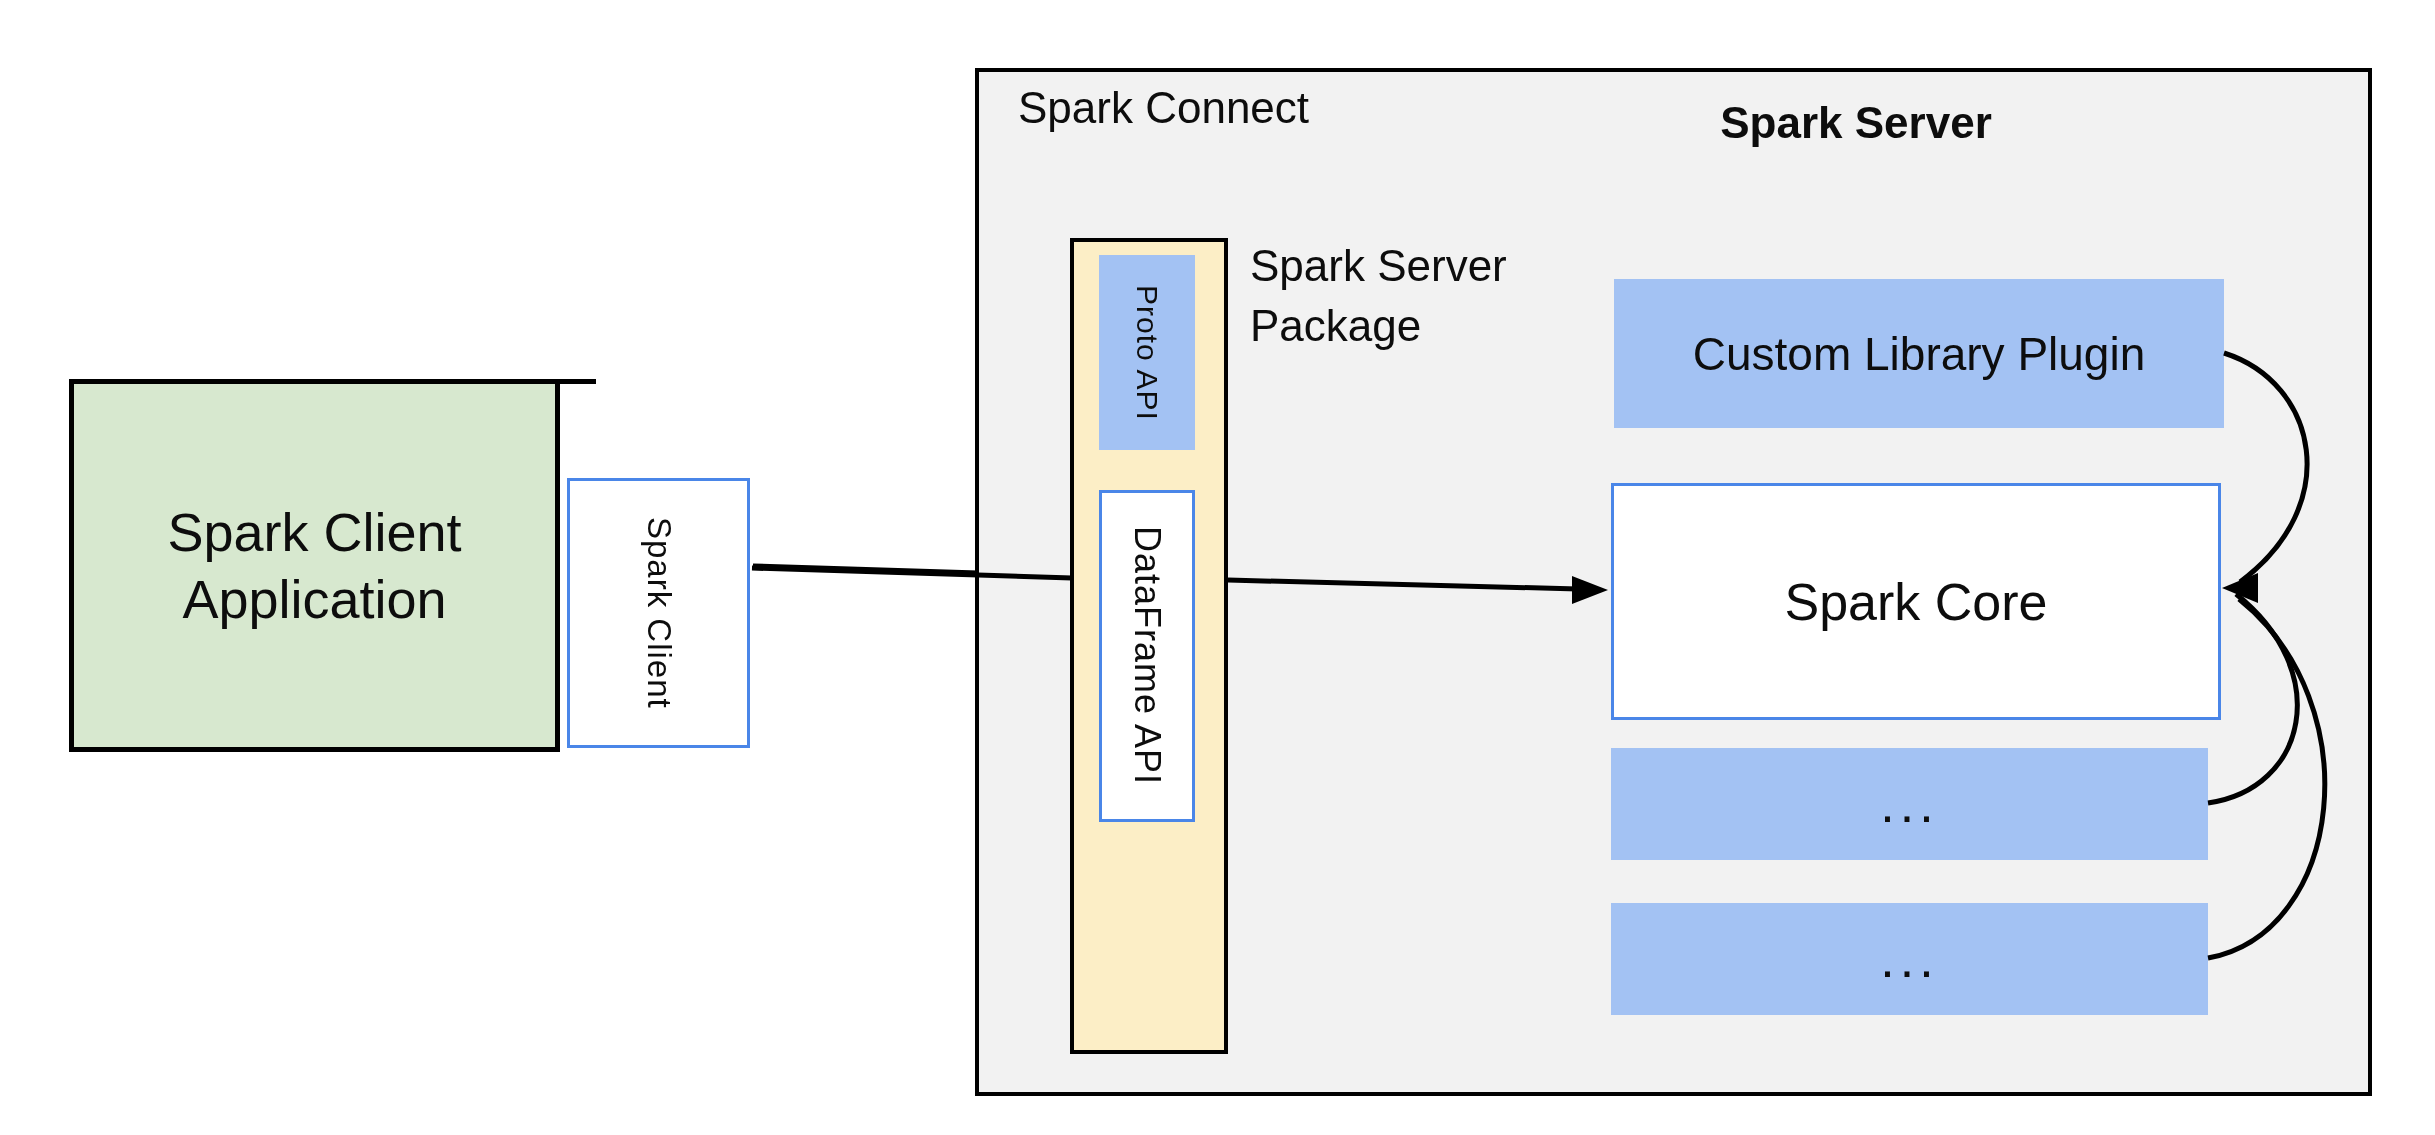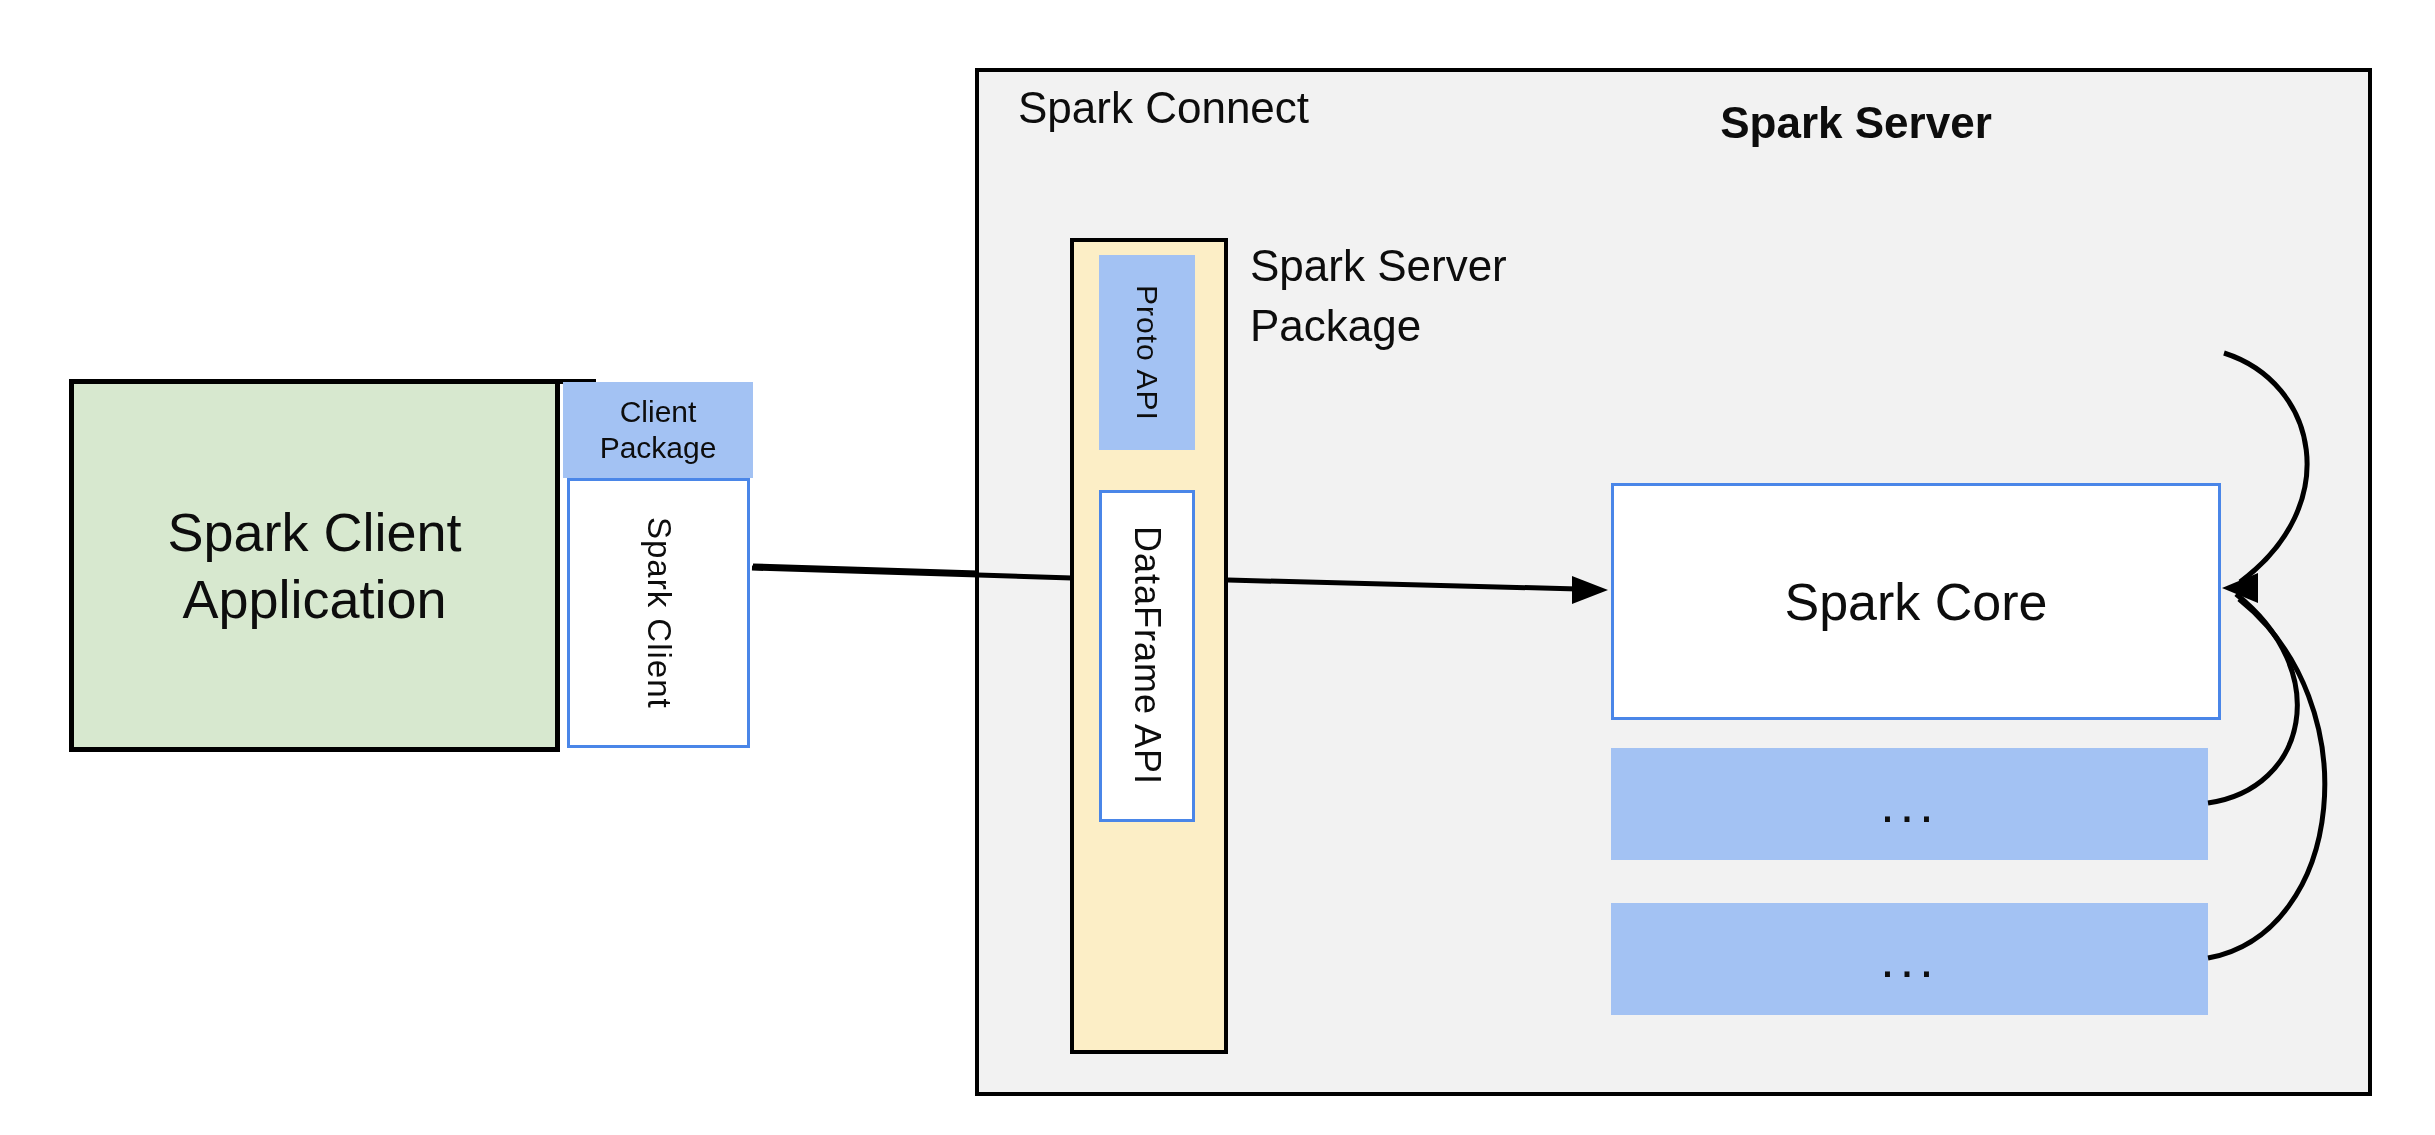"Custom Library Plugin" div.abs { html: none -> <div> <div>Custom Library Plugin</div> </div> }
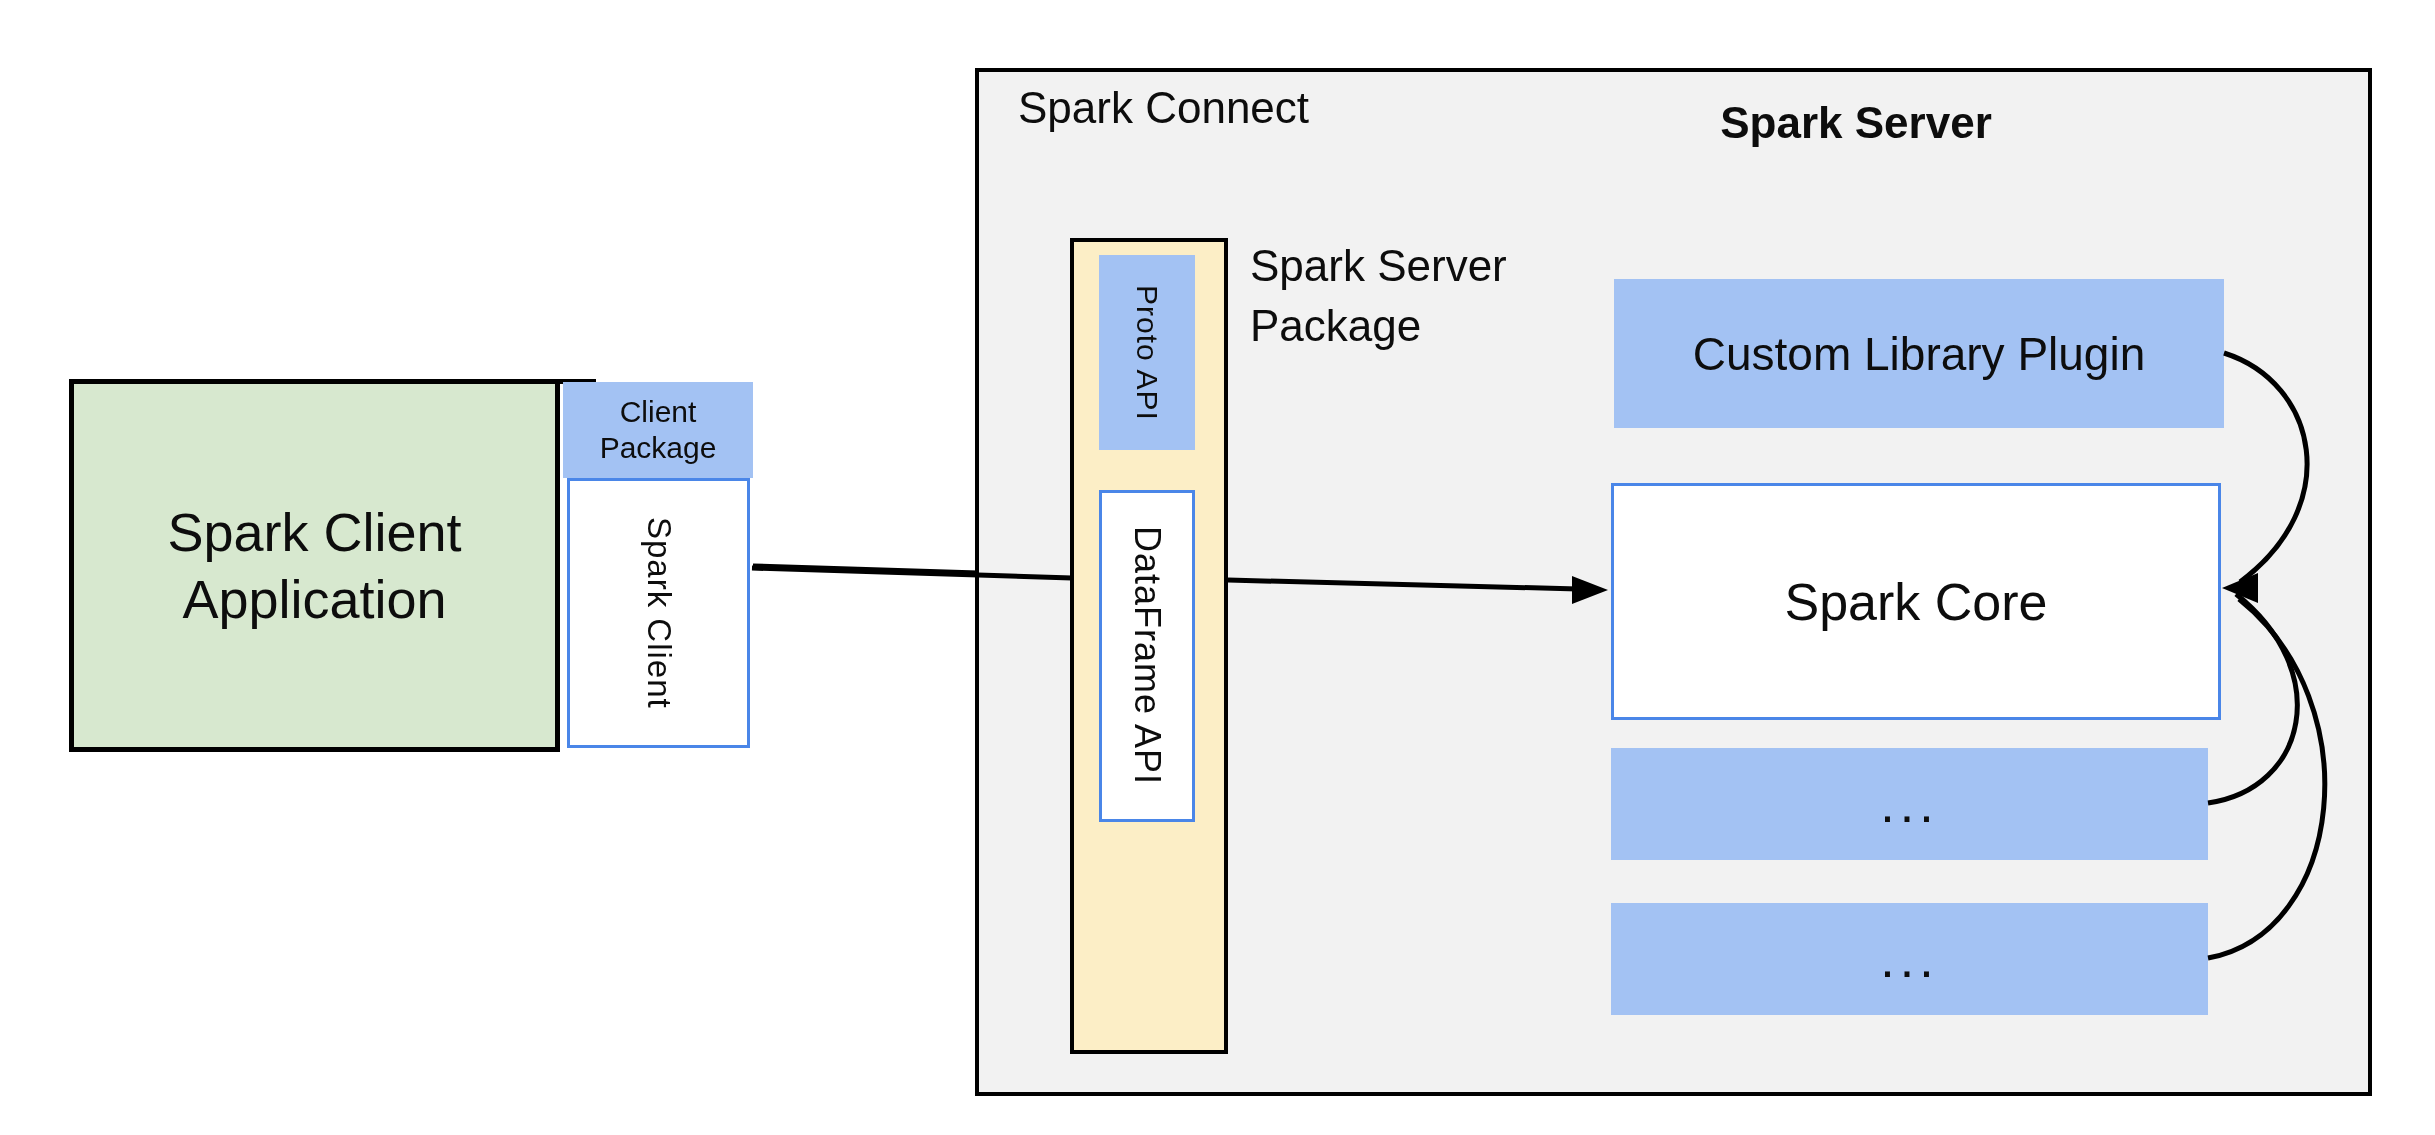"Client" div.abs { html: <div> <div> <div>Client</div> <div>Package</div> </div> </div> -> none }
